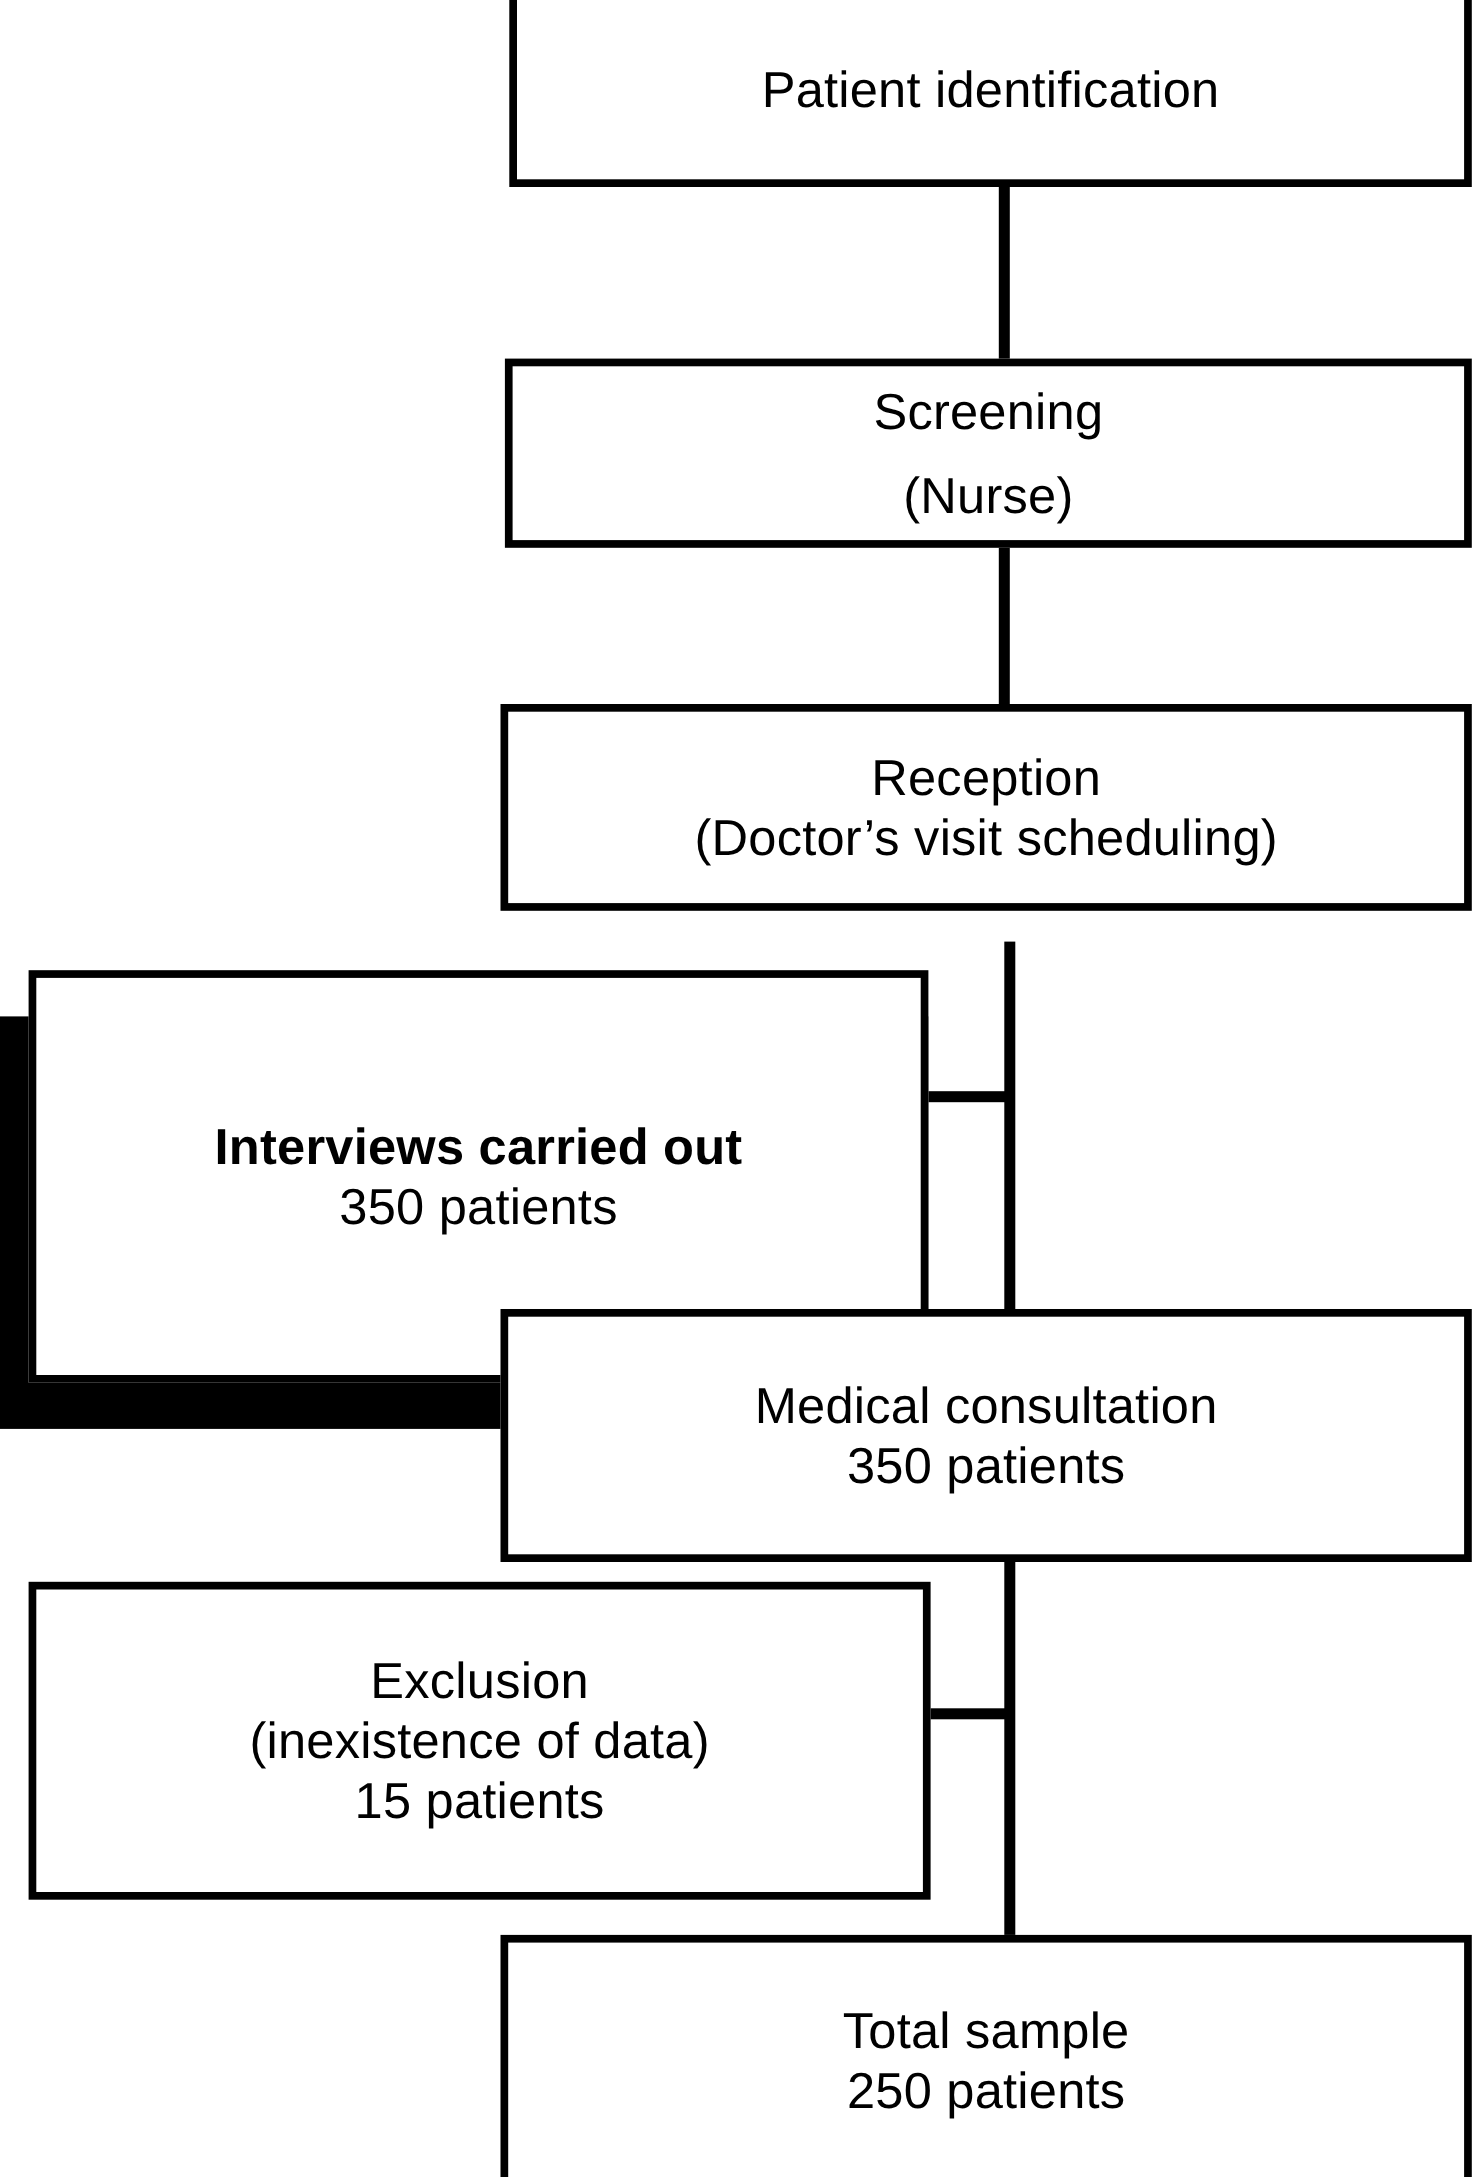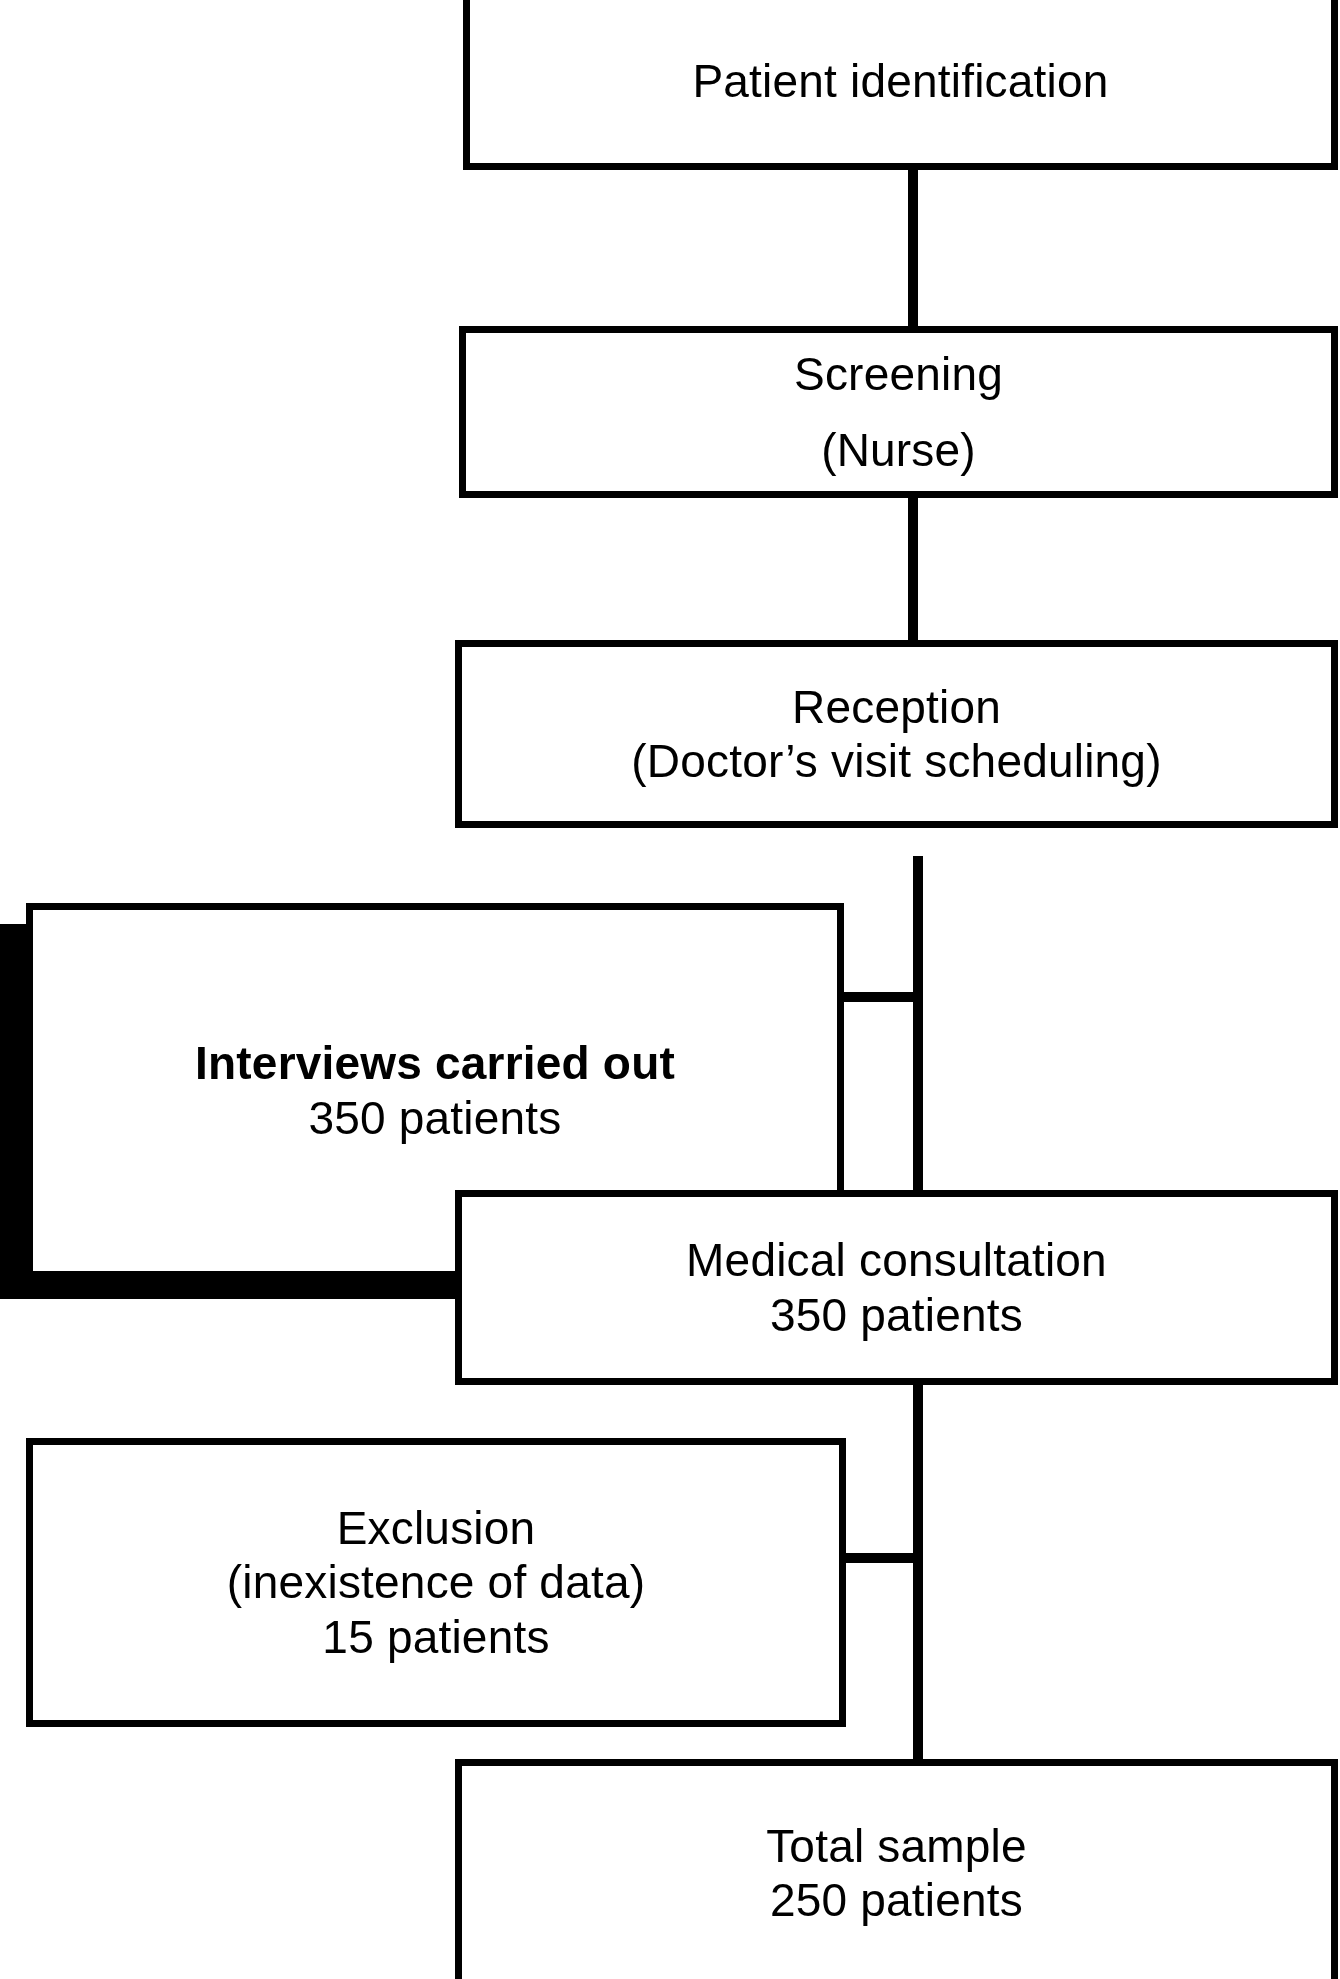"Interviews carried out" #node-interviews { top: 903px -> 882px }
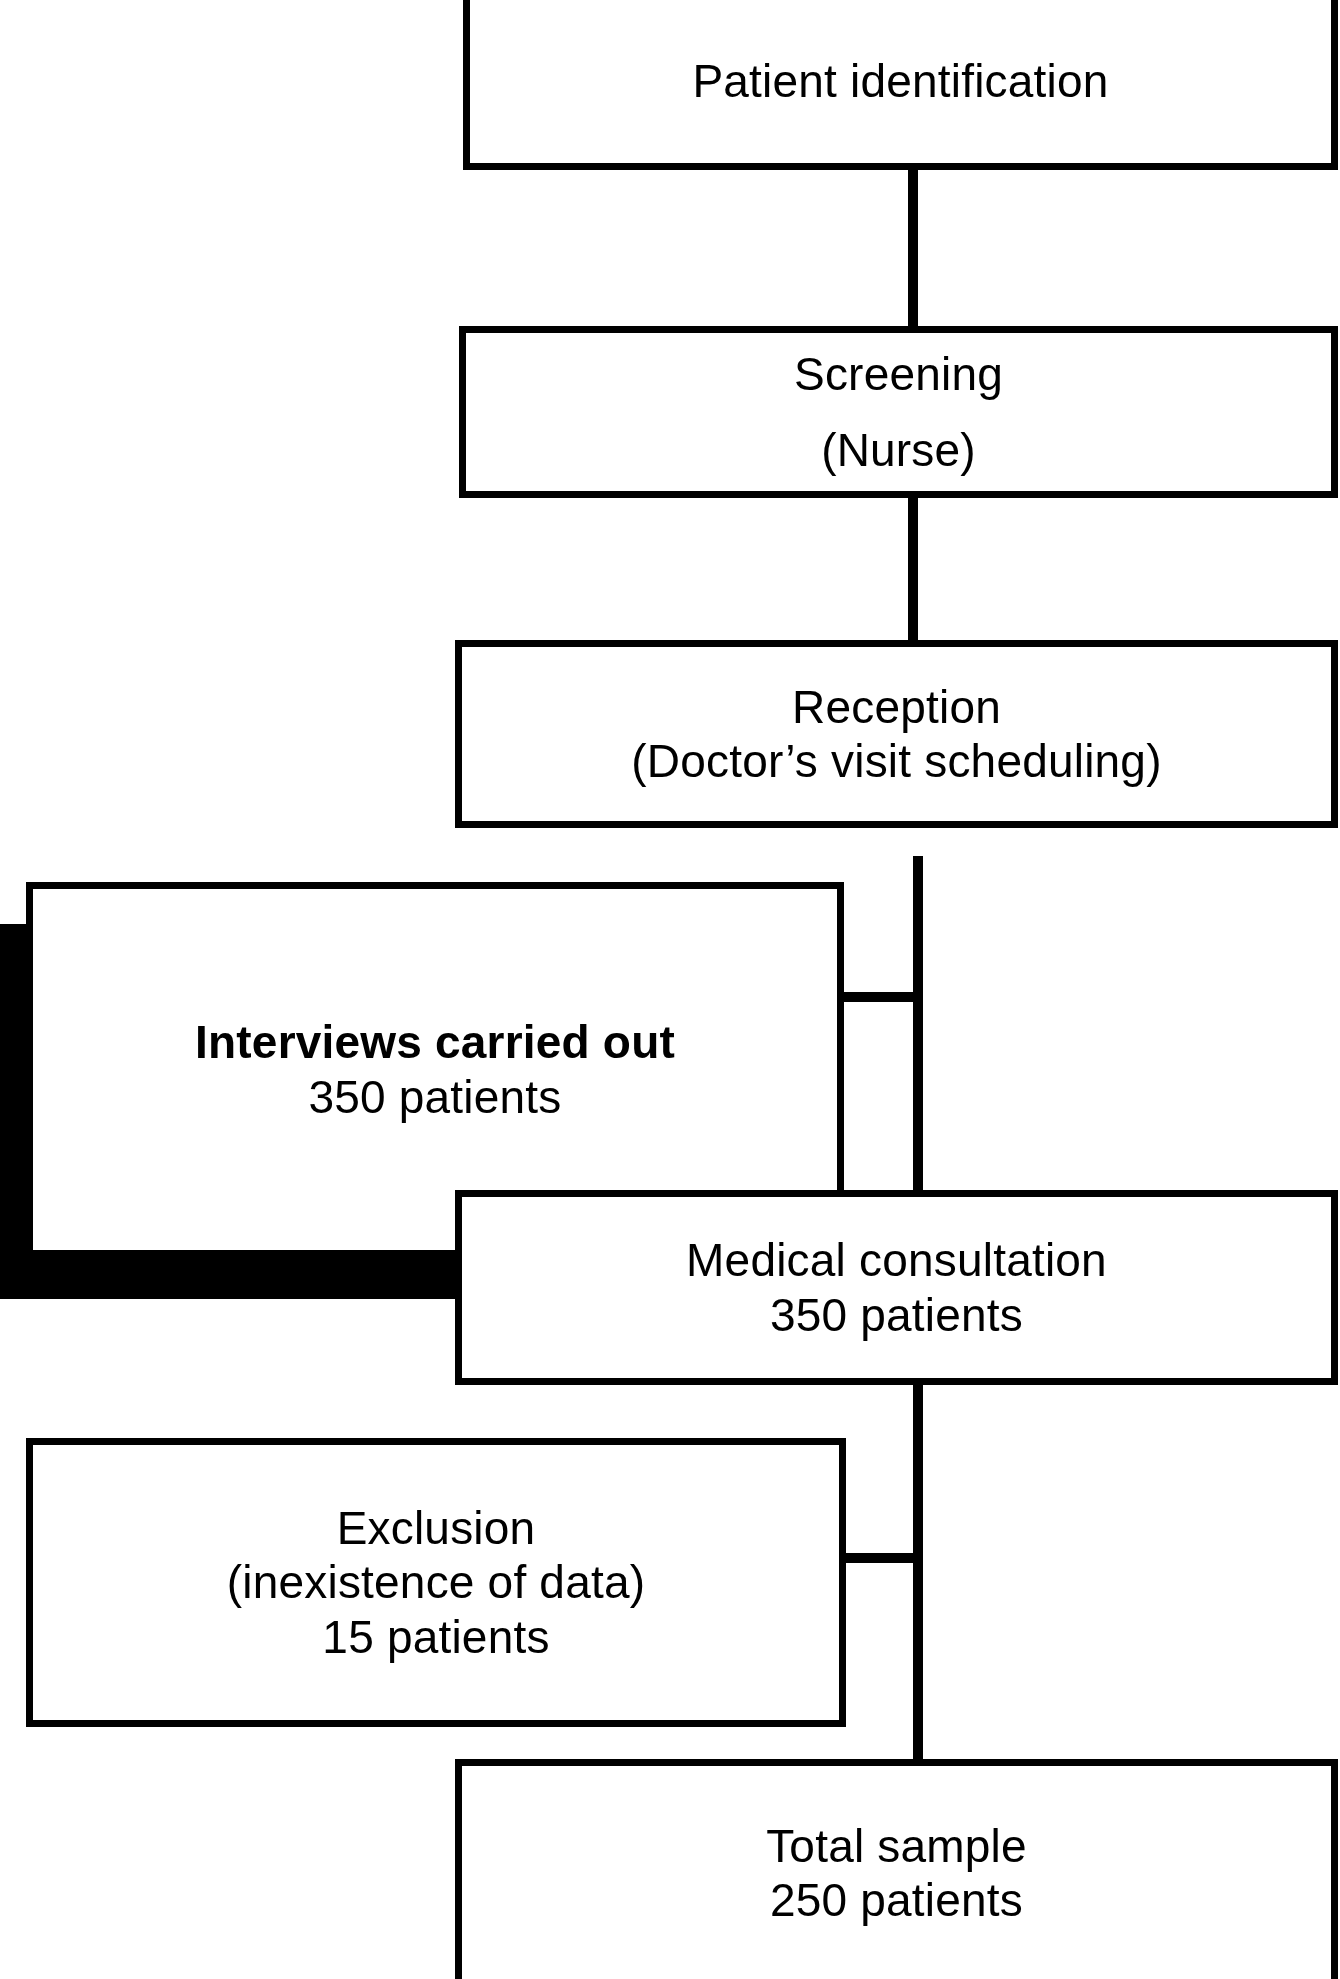"Medical consultation" #node-medical { height: 195px -> 230px }
